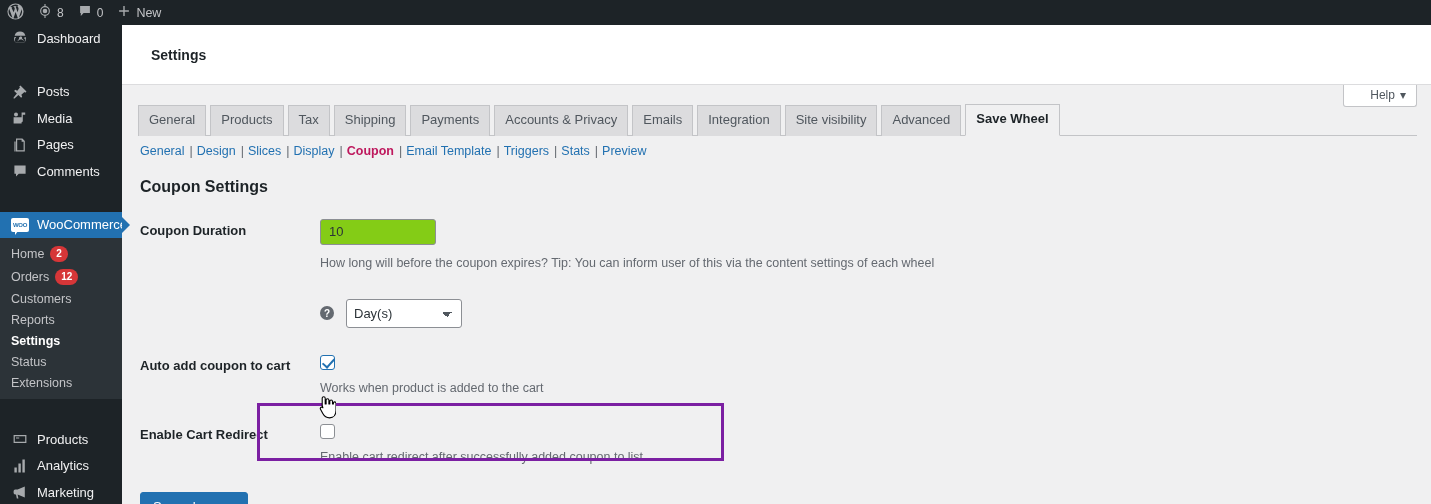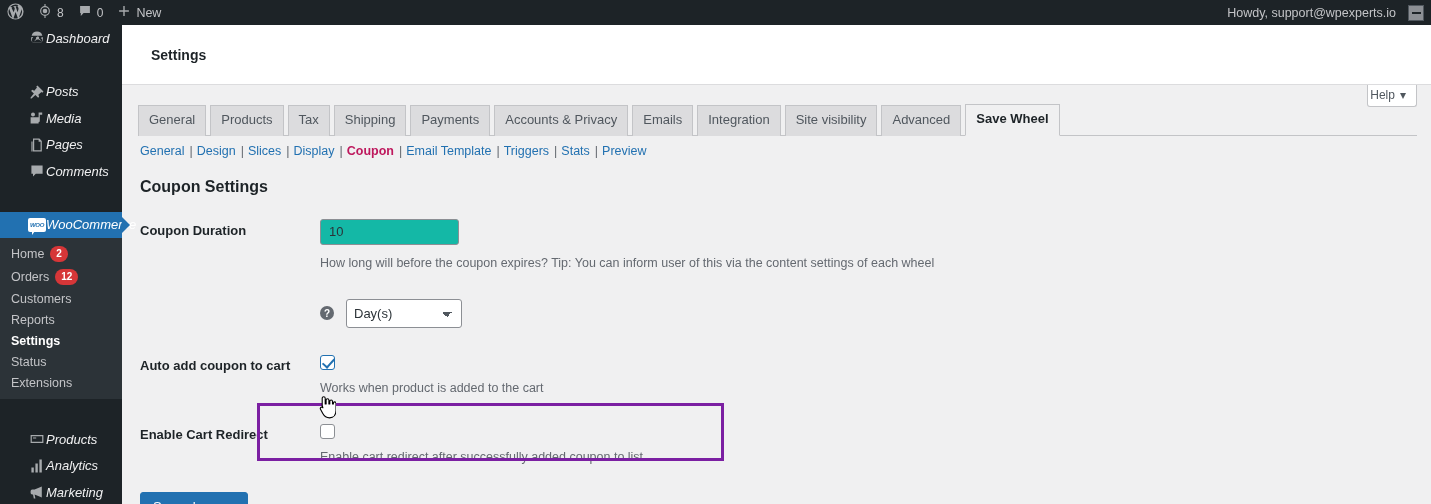"Howdy, support@wpexperts.io" div { html: <div> <div> <span>Howdy, support@wpexperts.io</span> <span> <span></span> </span> </div> </div> -> none }
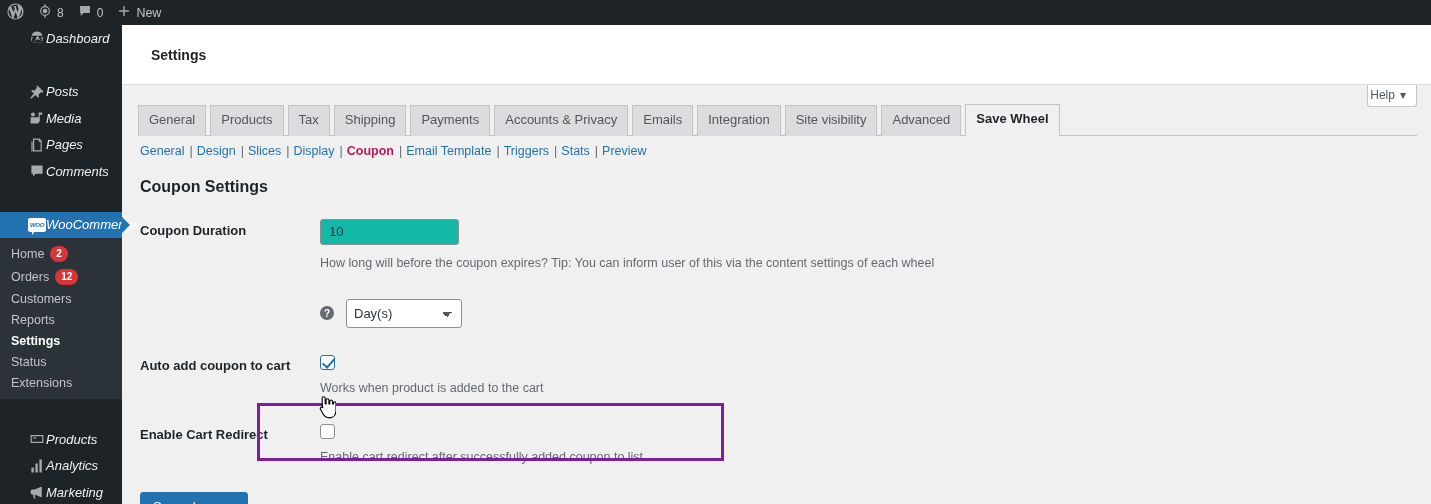"Dashboard" .menu-top { font-style: italic -> none; gap: 0 -> 8px; padding-left: 28px -> 11px }
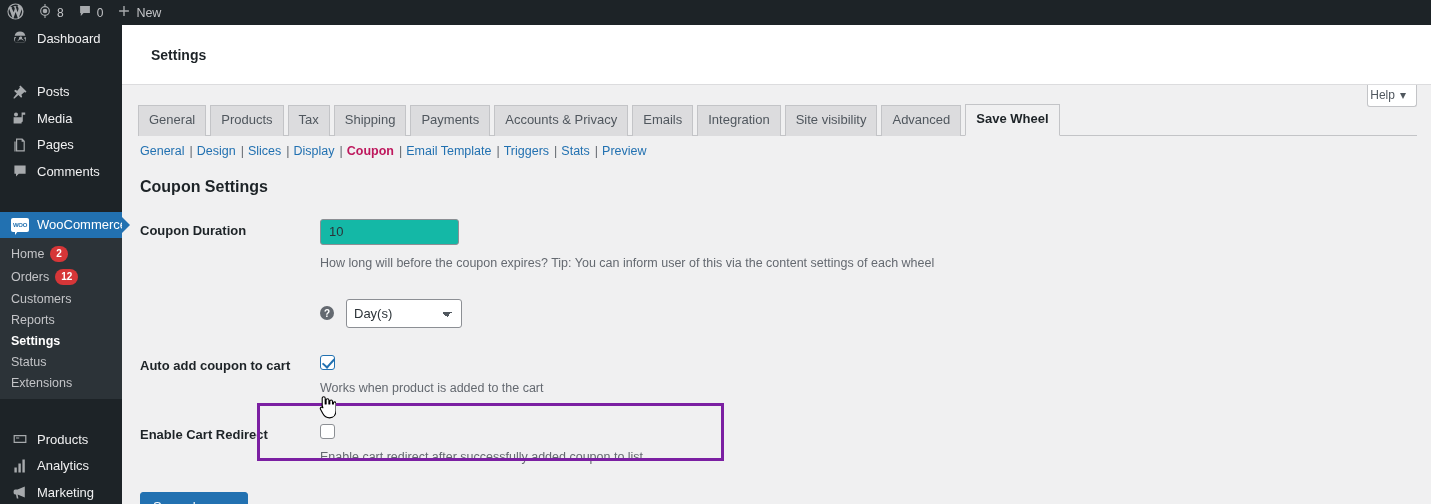"Help" #help-tab { padding: 3px 10px 4px 2px -> 3px 10px 4px 26px }
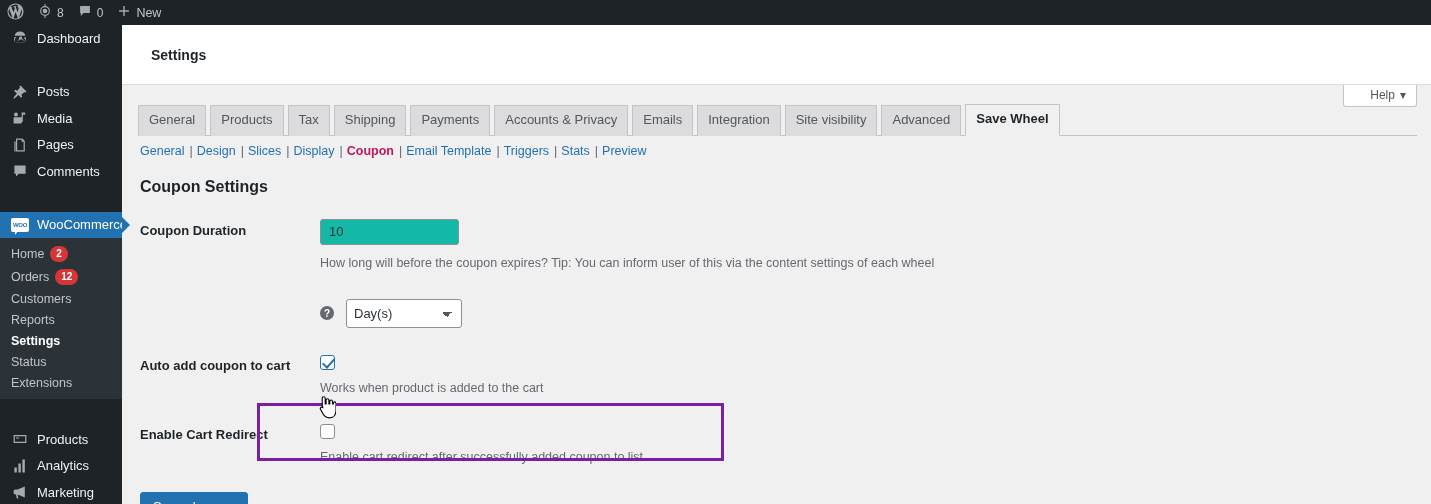"10" .field-input { background: #14b8a6 -> #84cc16; width: 139px -> 116px }
